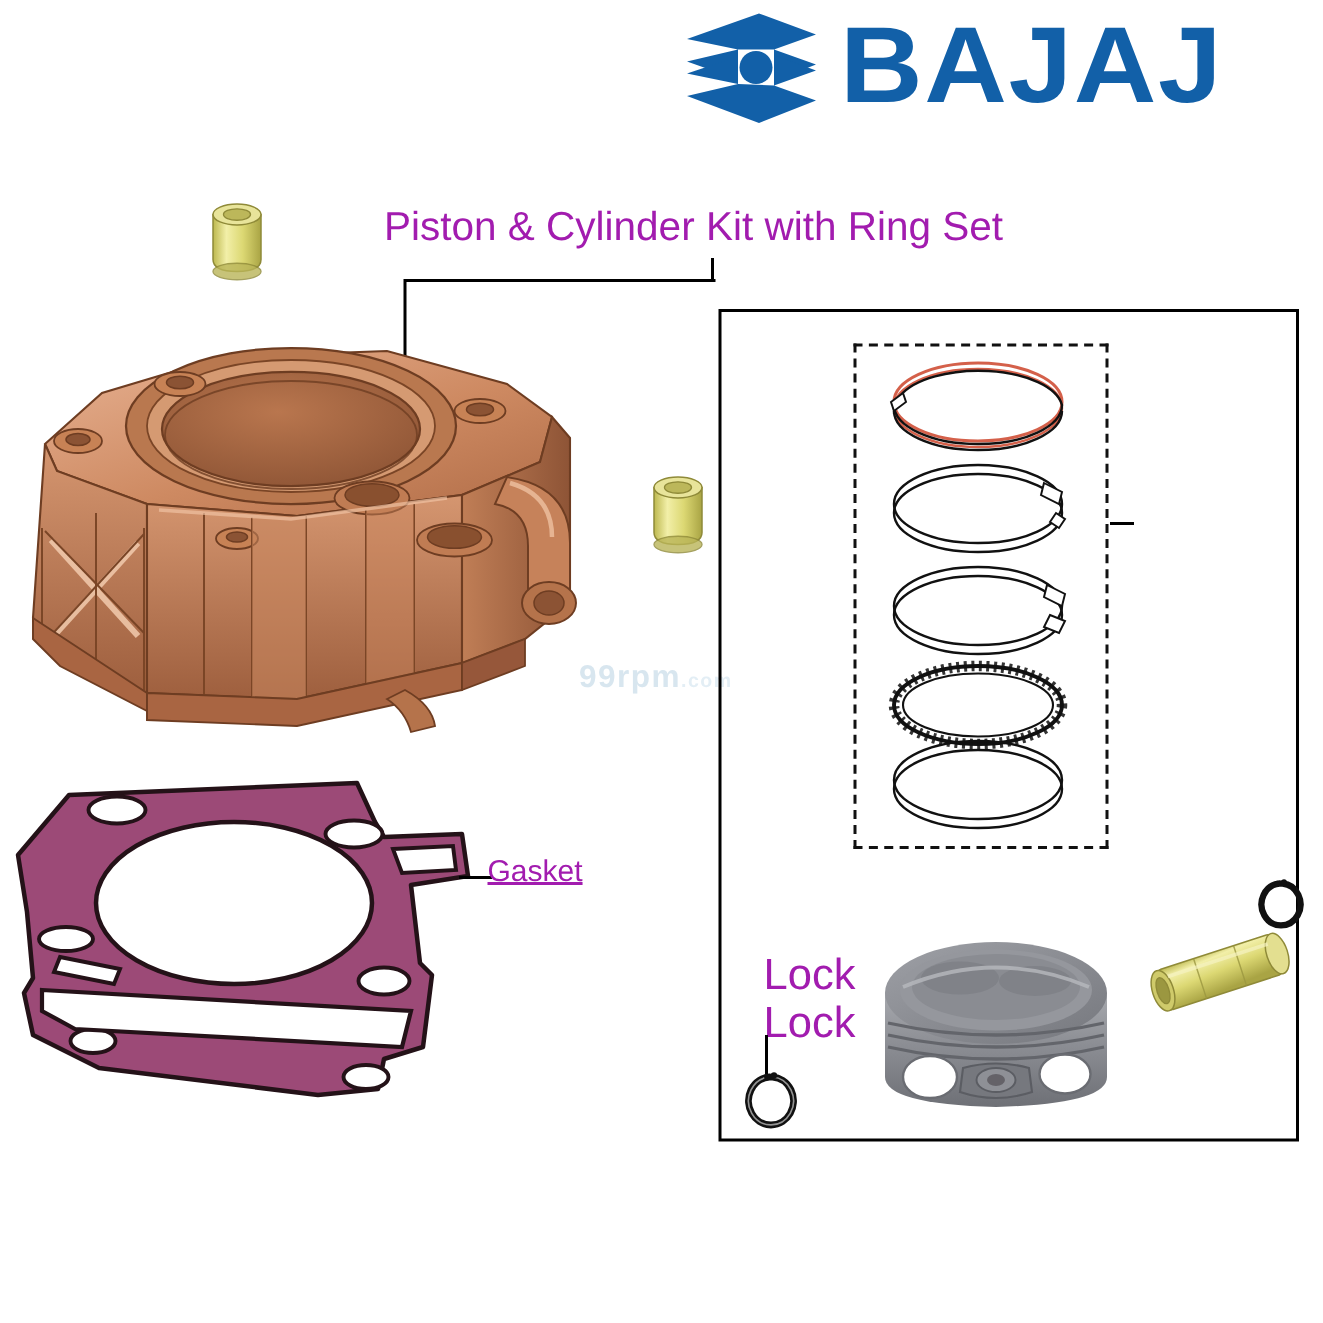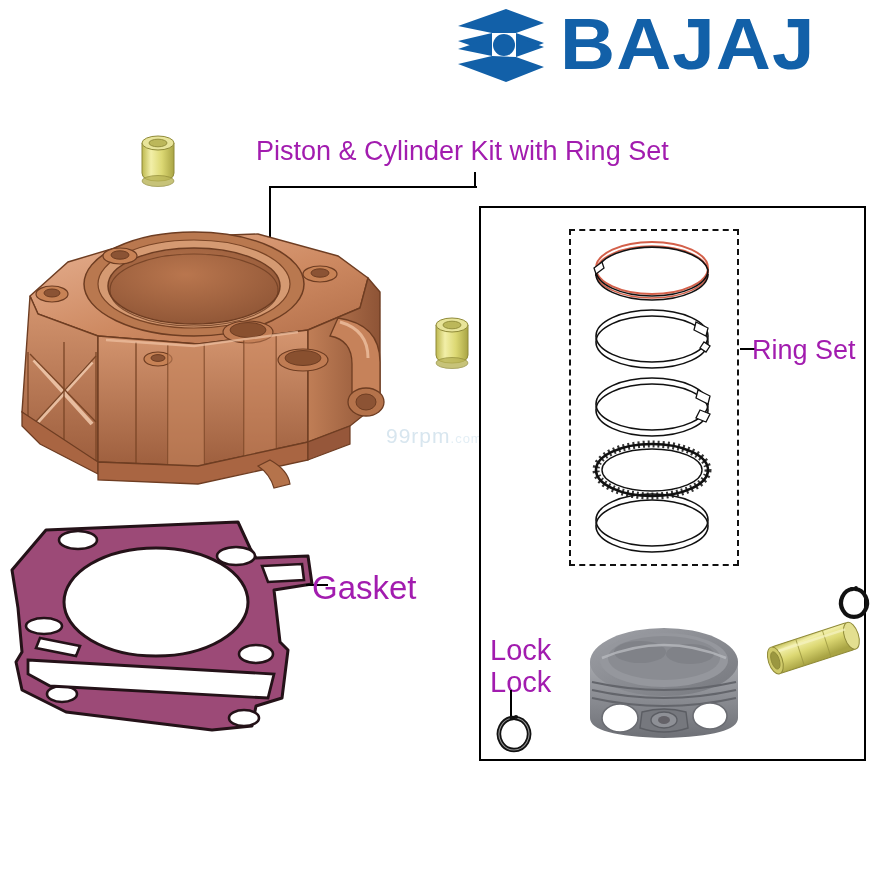"Ring Set" div.abs { html: <div>Ring Set</div> -> none }
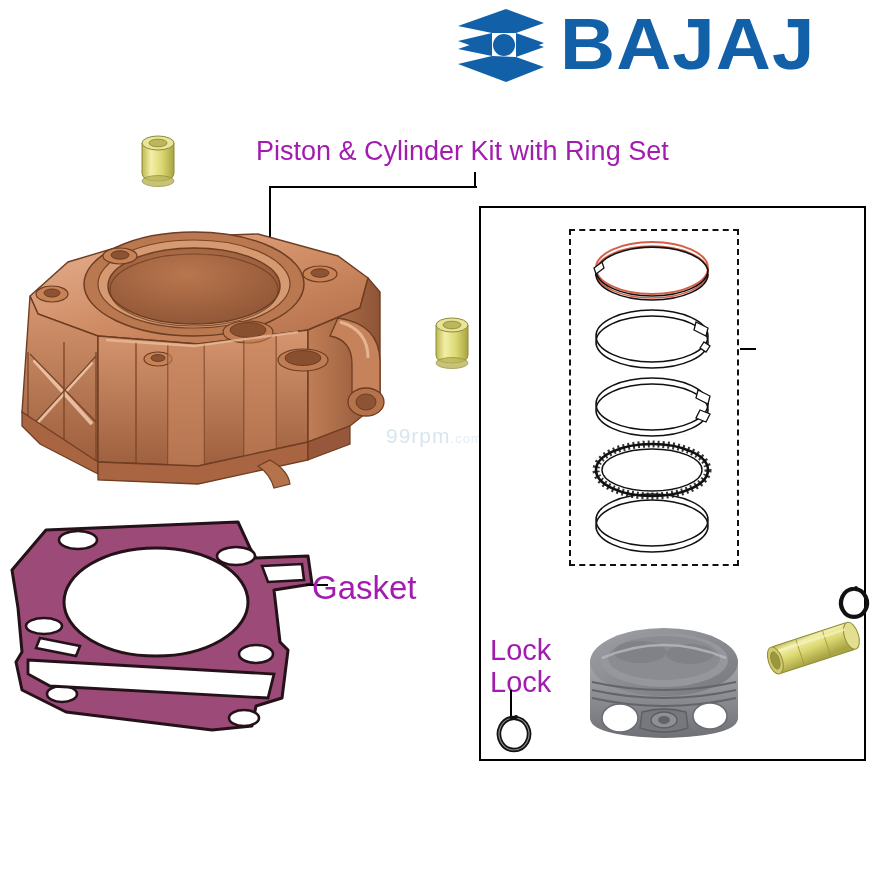"99rpm.com" #watermark { font-weight: normal -> bold; top: 424px -> 440px }
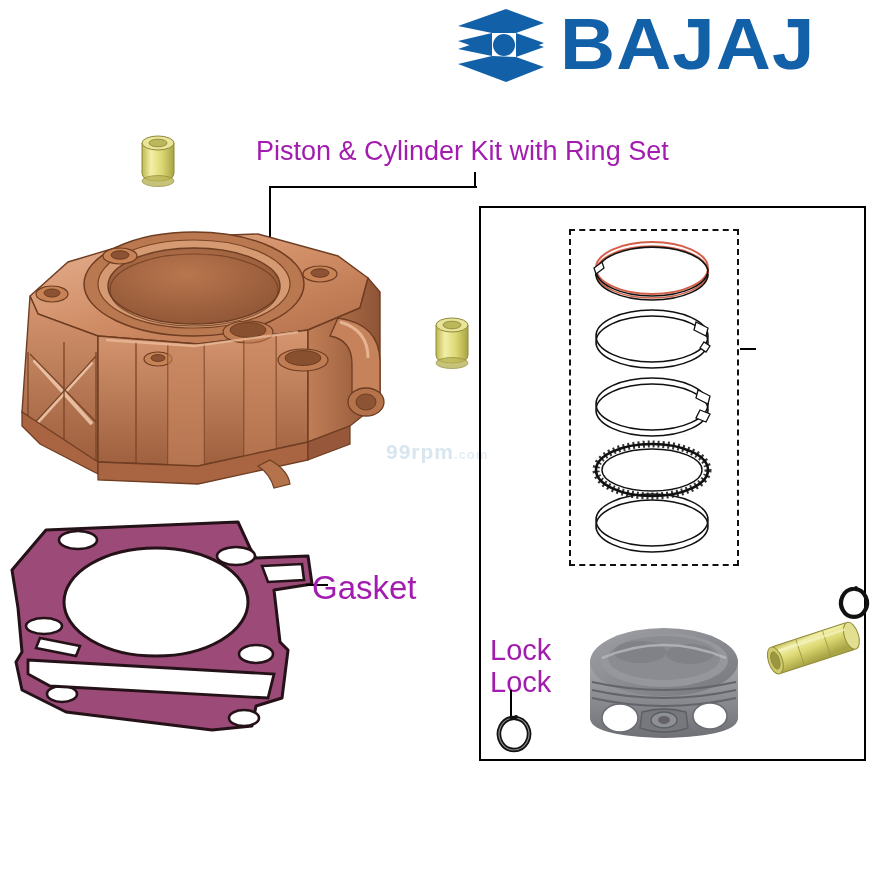"Gasket" #gasket-label { font-size: 33px -> 20px; left: 312px -> 325px; text-decoration: none -> underline }
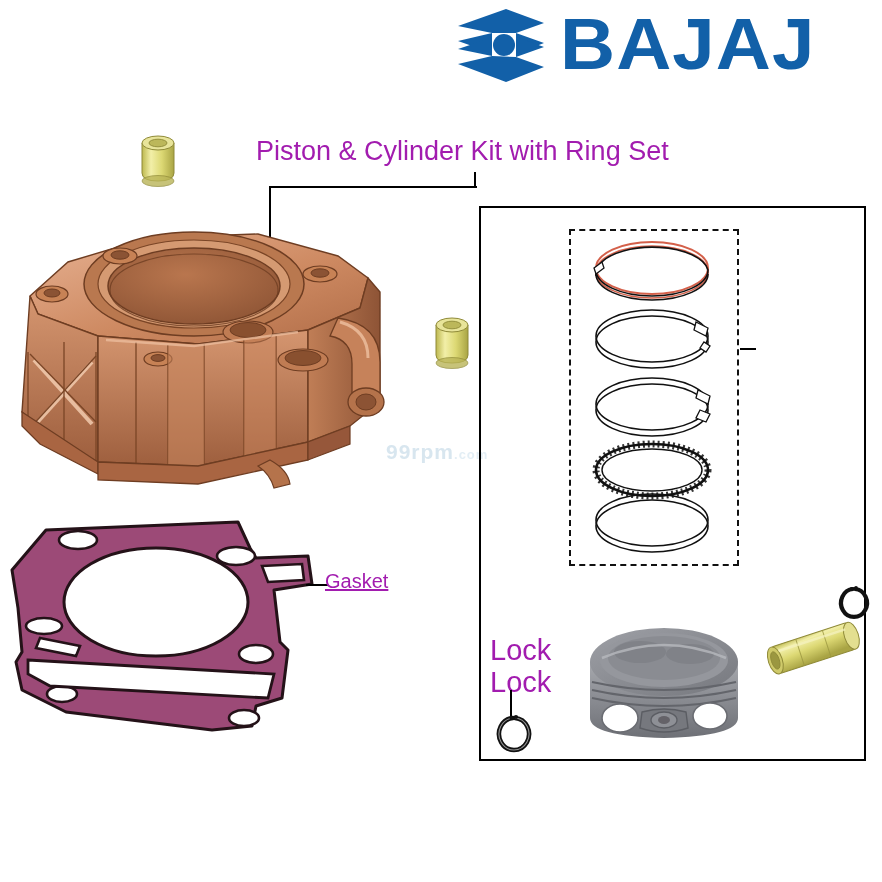"Lock" #lockring-label { left: 490px -> 509px }
